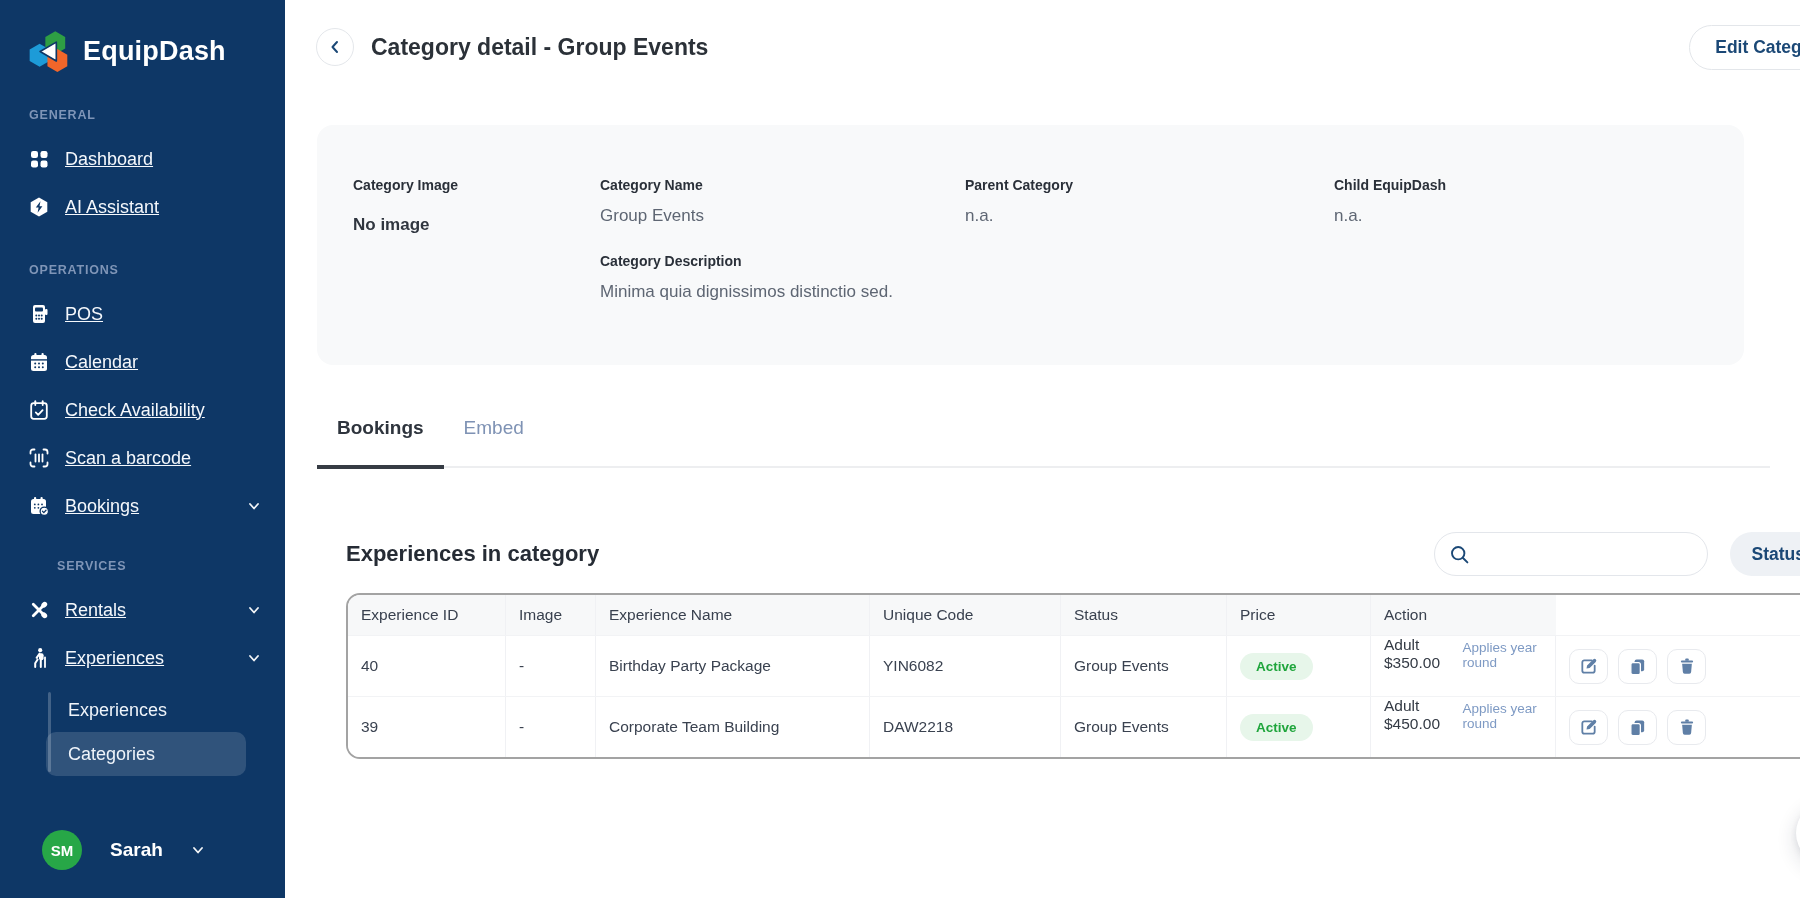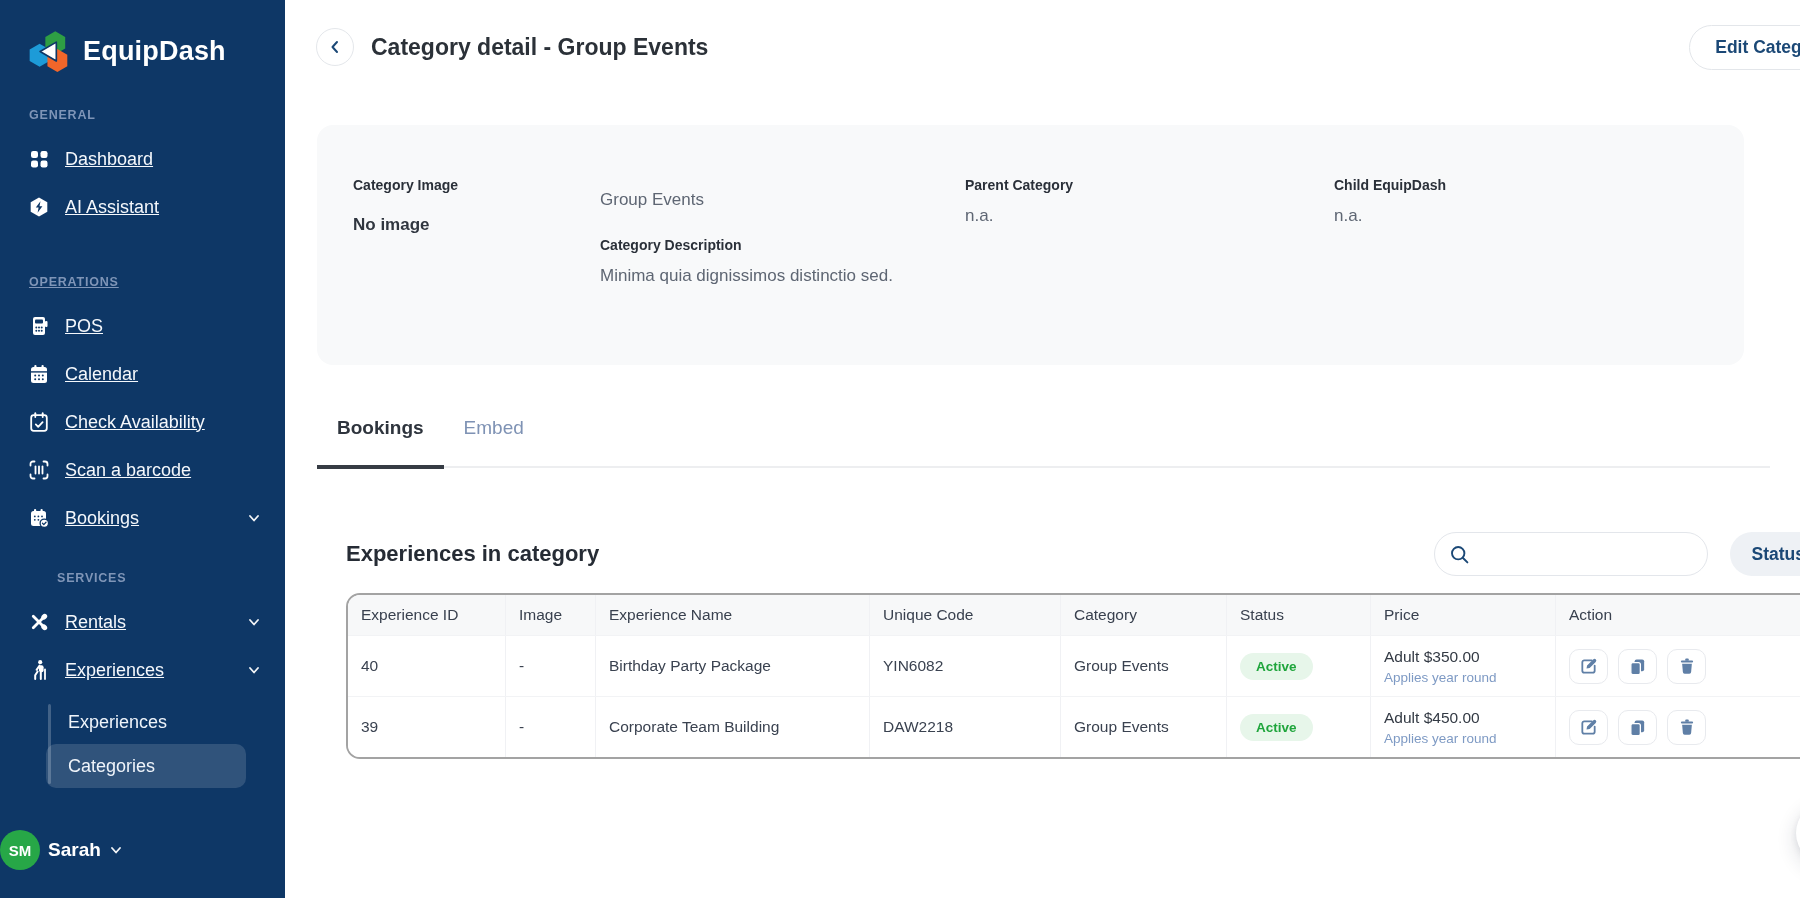"Category Name" div.field-label { html: none -> <div>Category Name</div> }
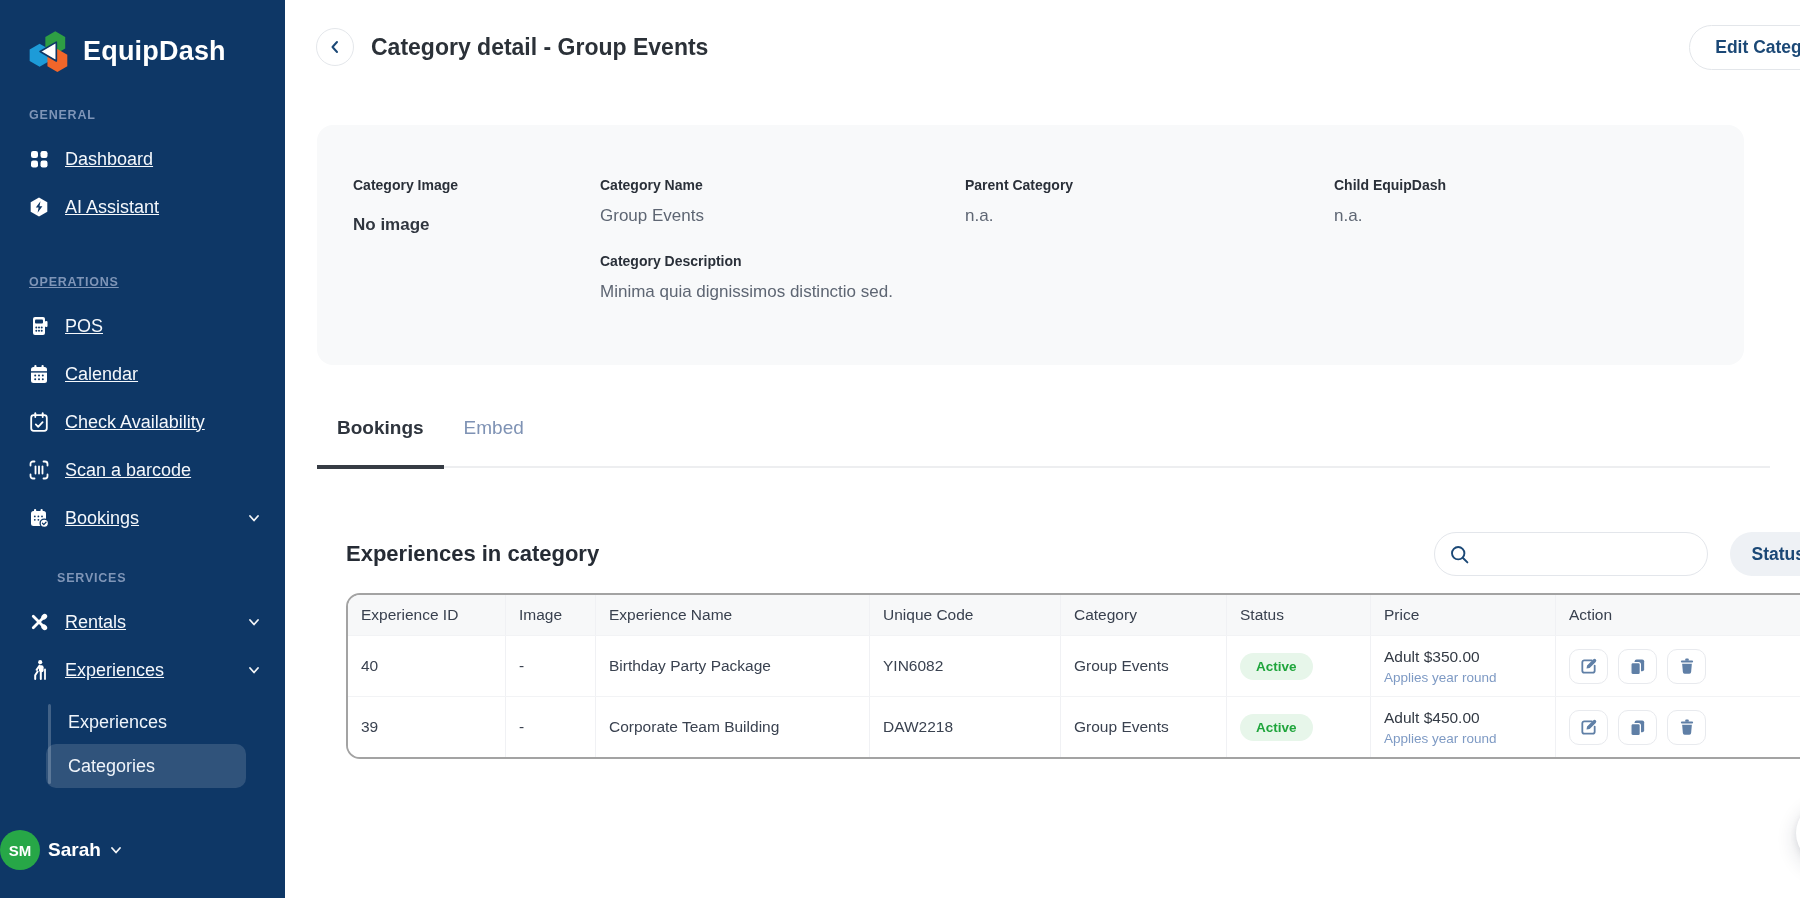"OPERATIONS" .lbl-operations { margin-top: 44px -> 32px; text-decoration: underline -> none }
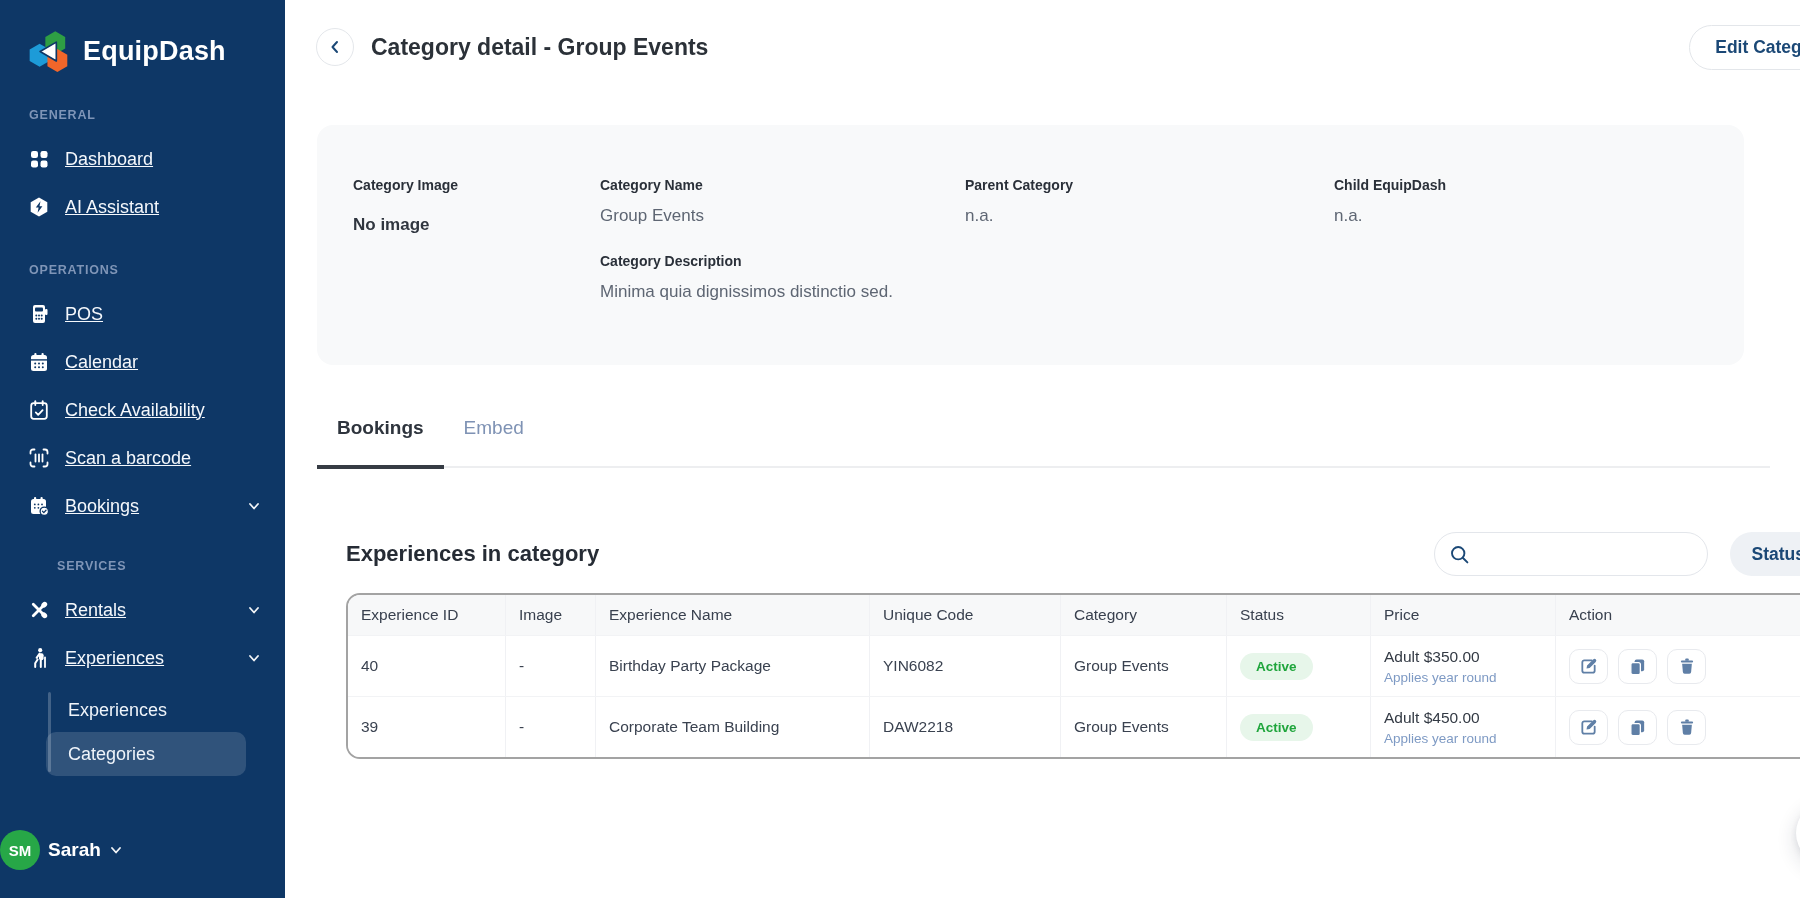"Category" div.cell { html: <div>Category</div> -> none }
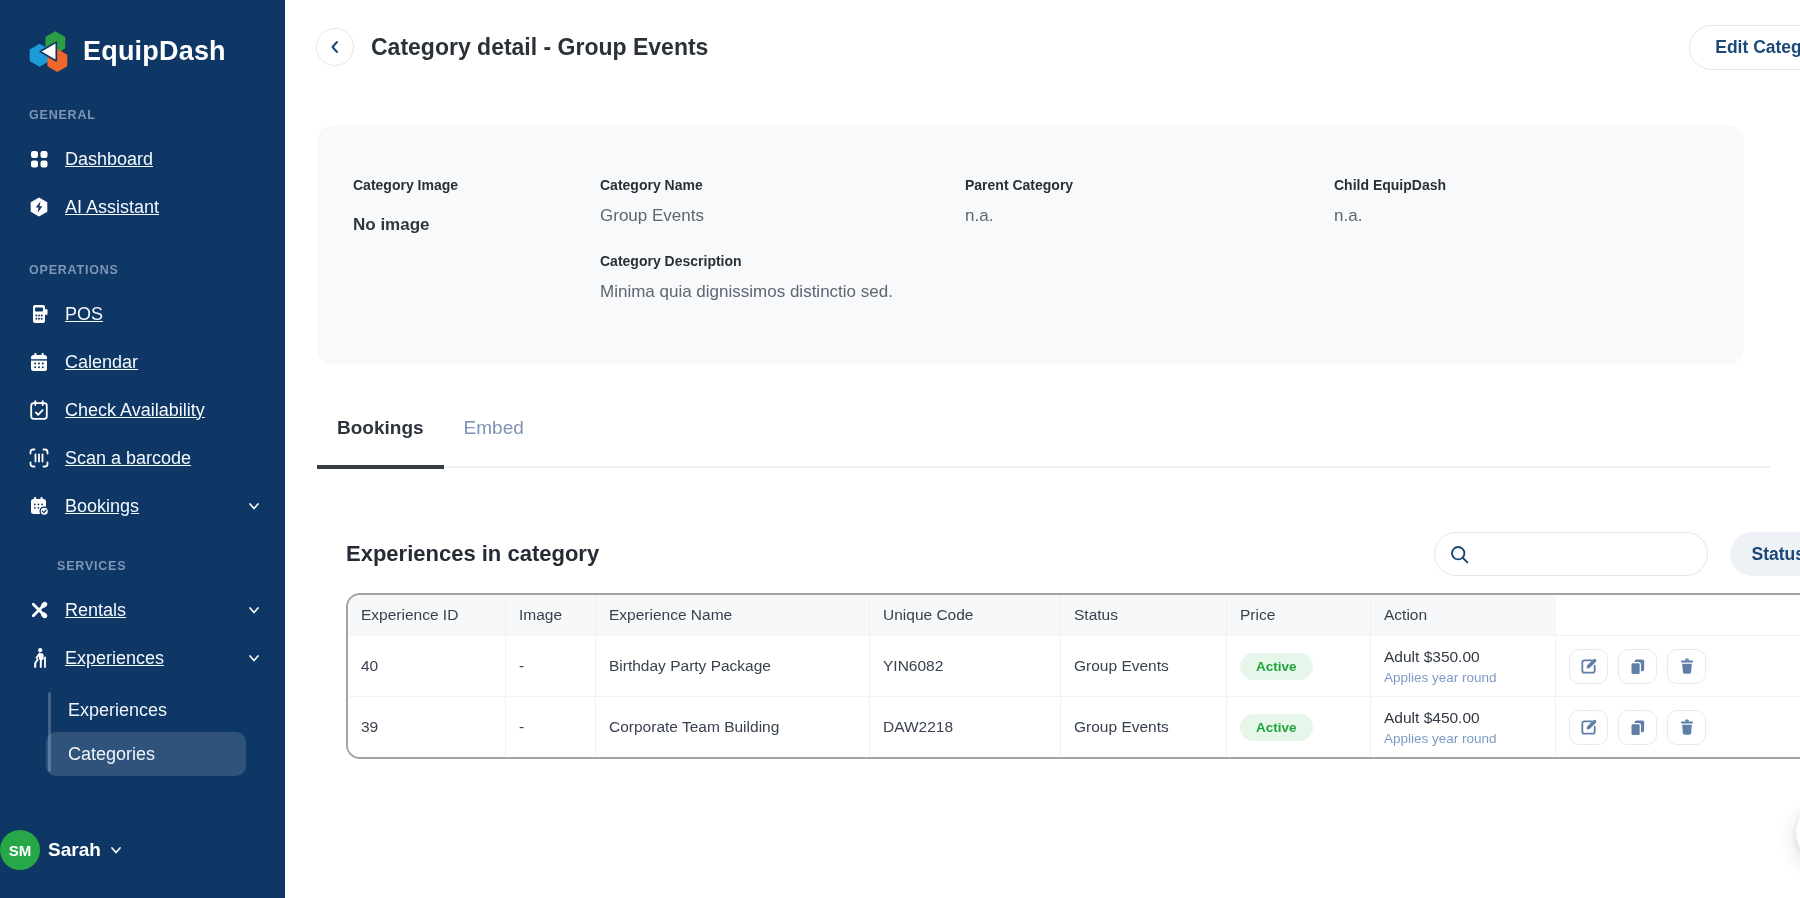"Adult $350.00" .price-cell { flex-direction: column -> row }
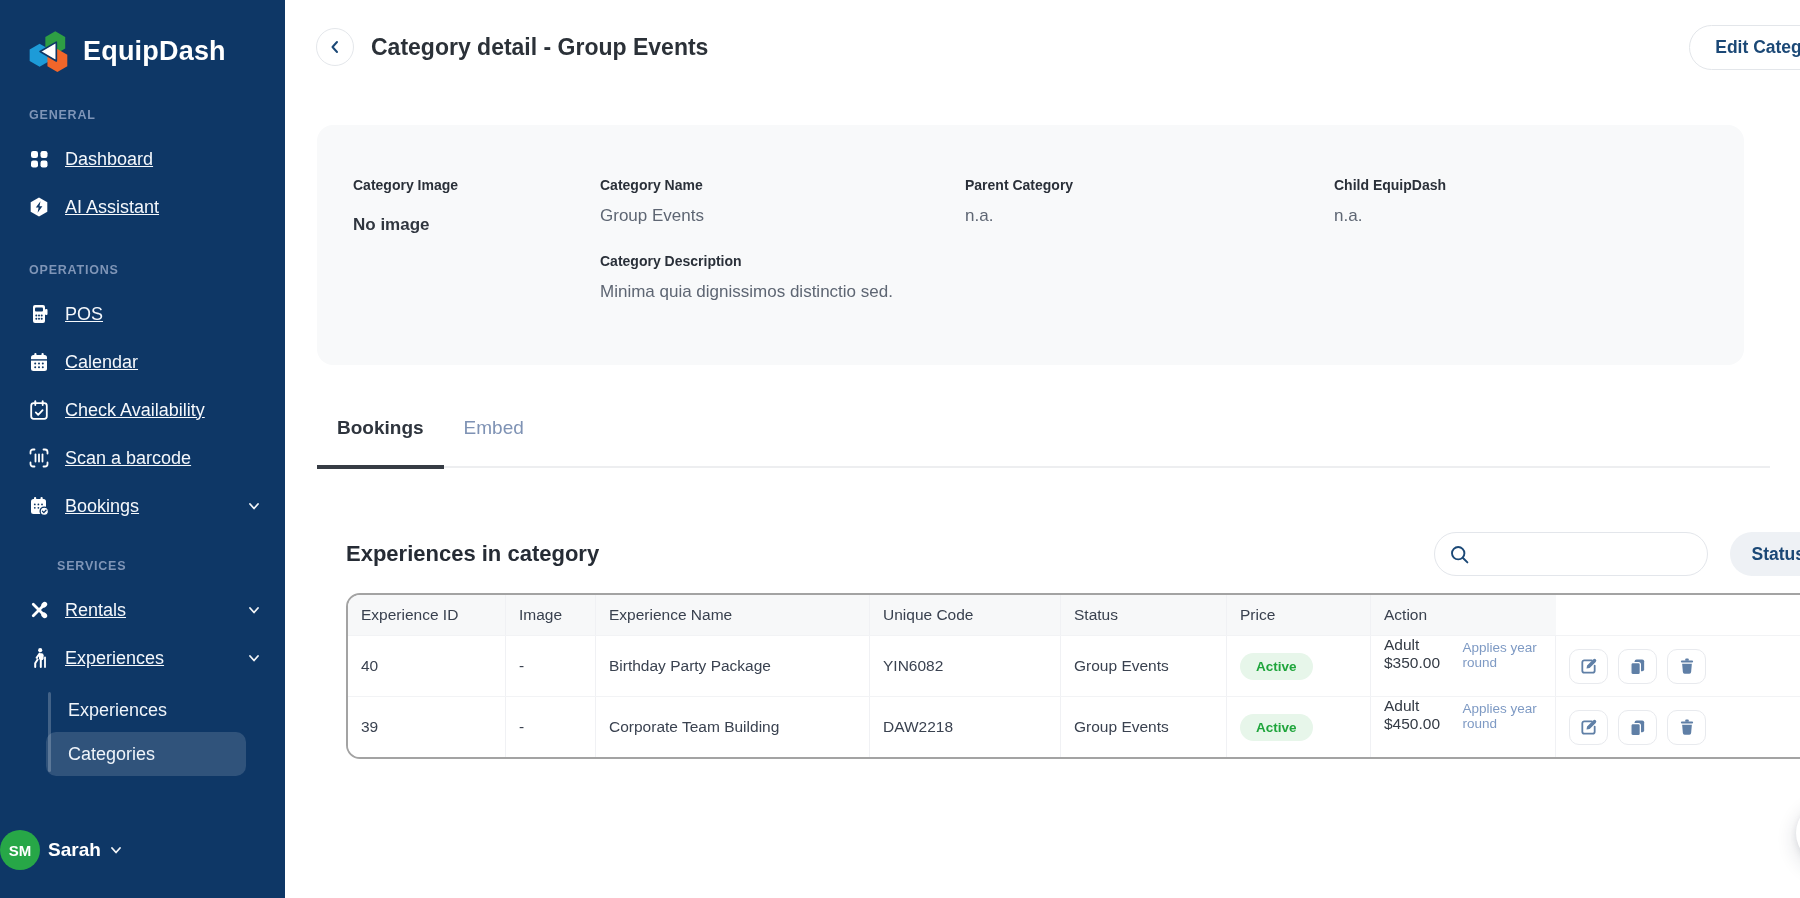"SM" .user-row { gap: 8px -> 28px; padding-left: none -> 42px }
